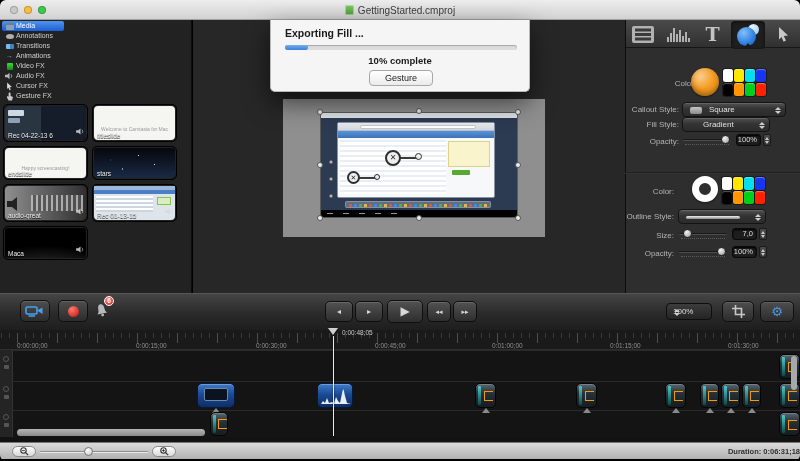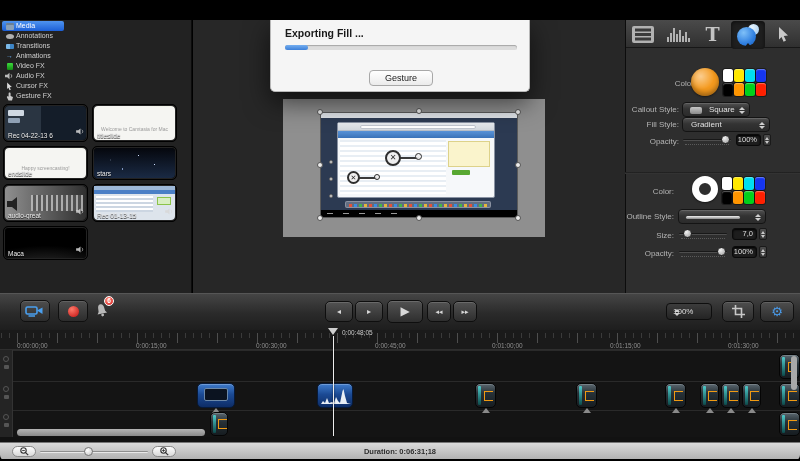"GettingStarted.cmproj" div { html: none -> <div> <div></div> <div></div> <div></div> <div> <span></span> <span>GettingStarted.cmproj</span> </div> </div> }
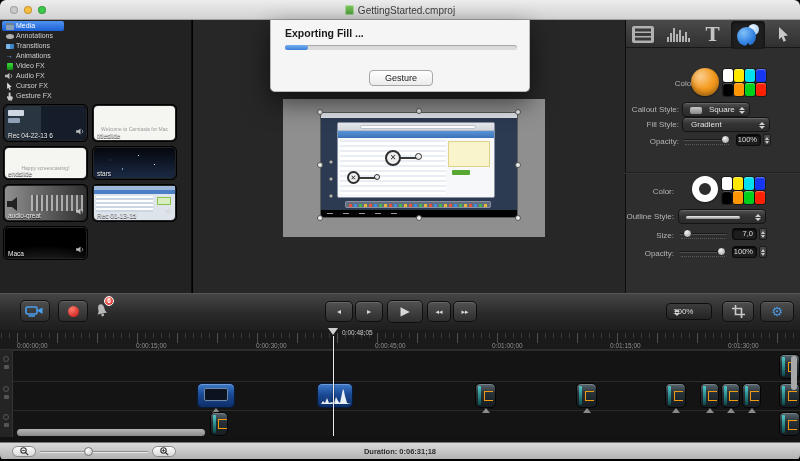"10% complete" span { html: none -> <span>10% complete</span> }
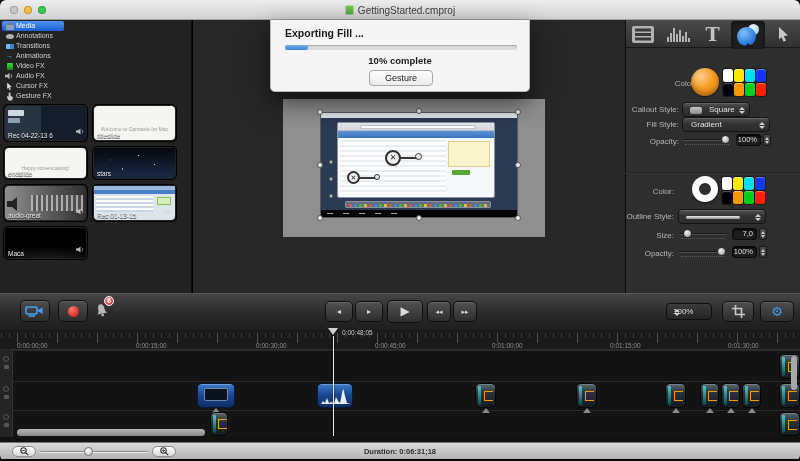"Square" div.dd { width: 68px -> 104px }
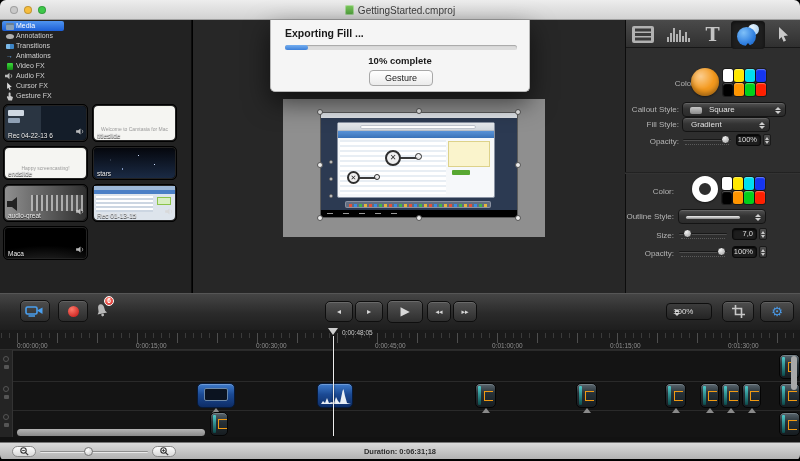"Gradient" span { left: 8px -> 20px }
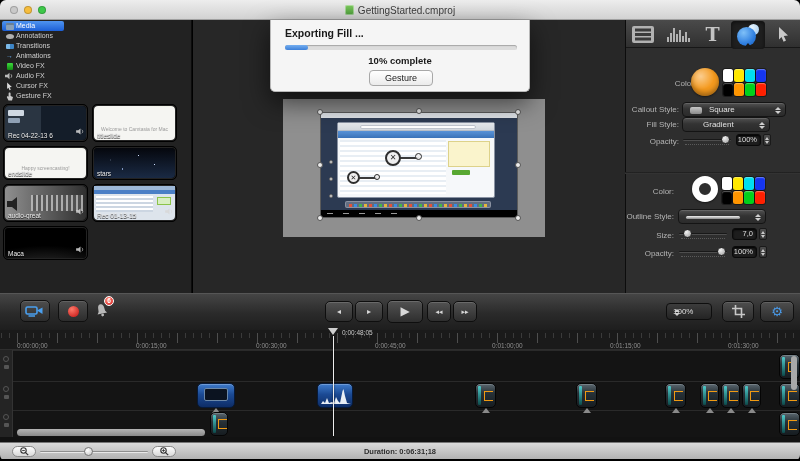"Duration: 0:06:31;18" #duration { text-align: center -> right }
